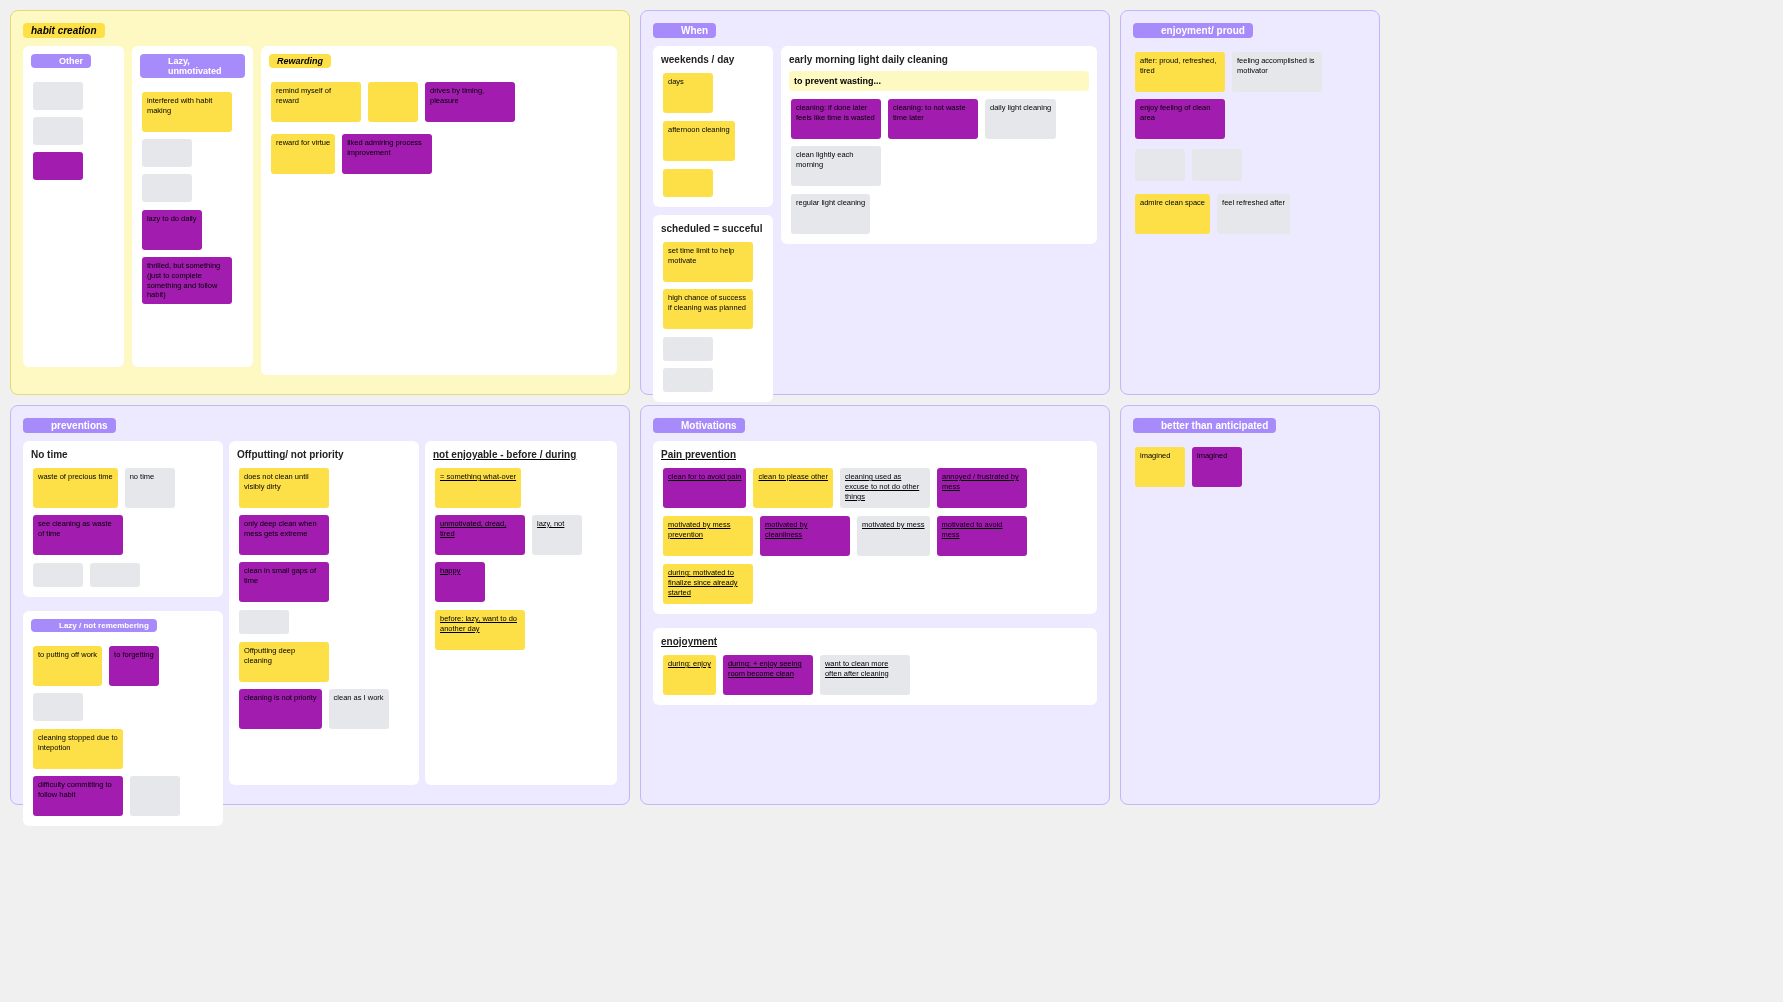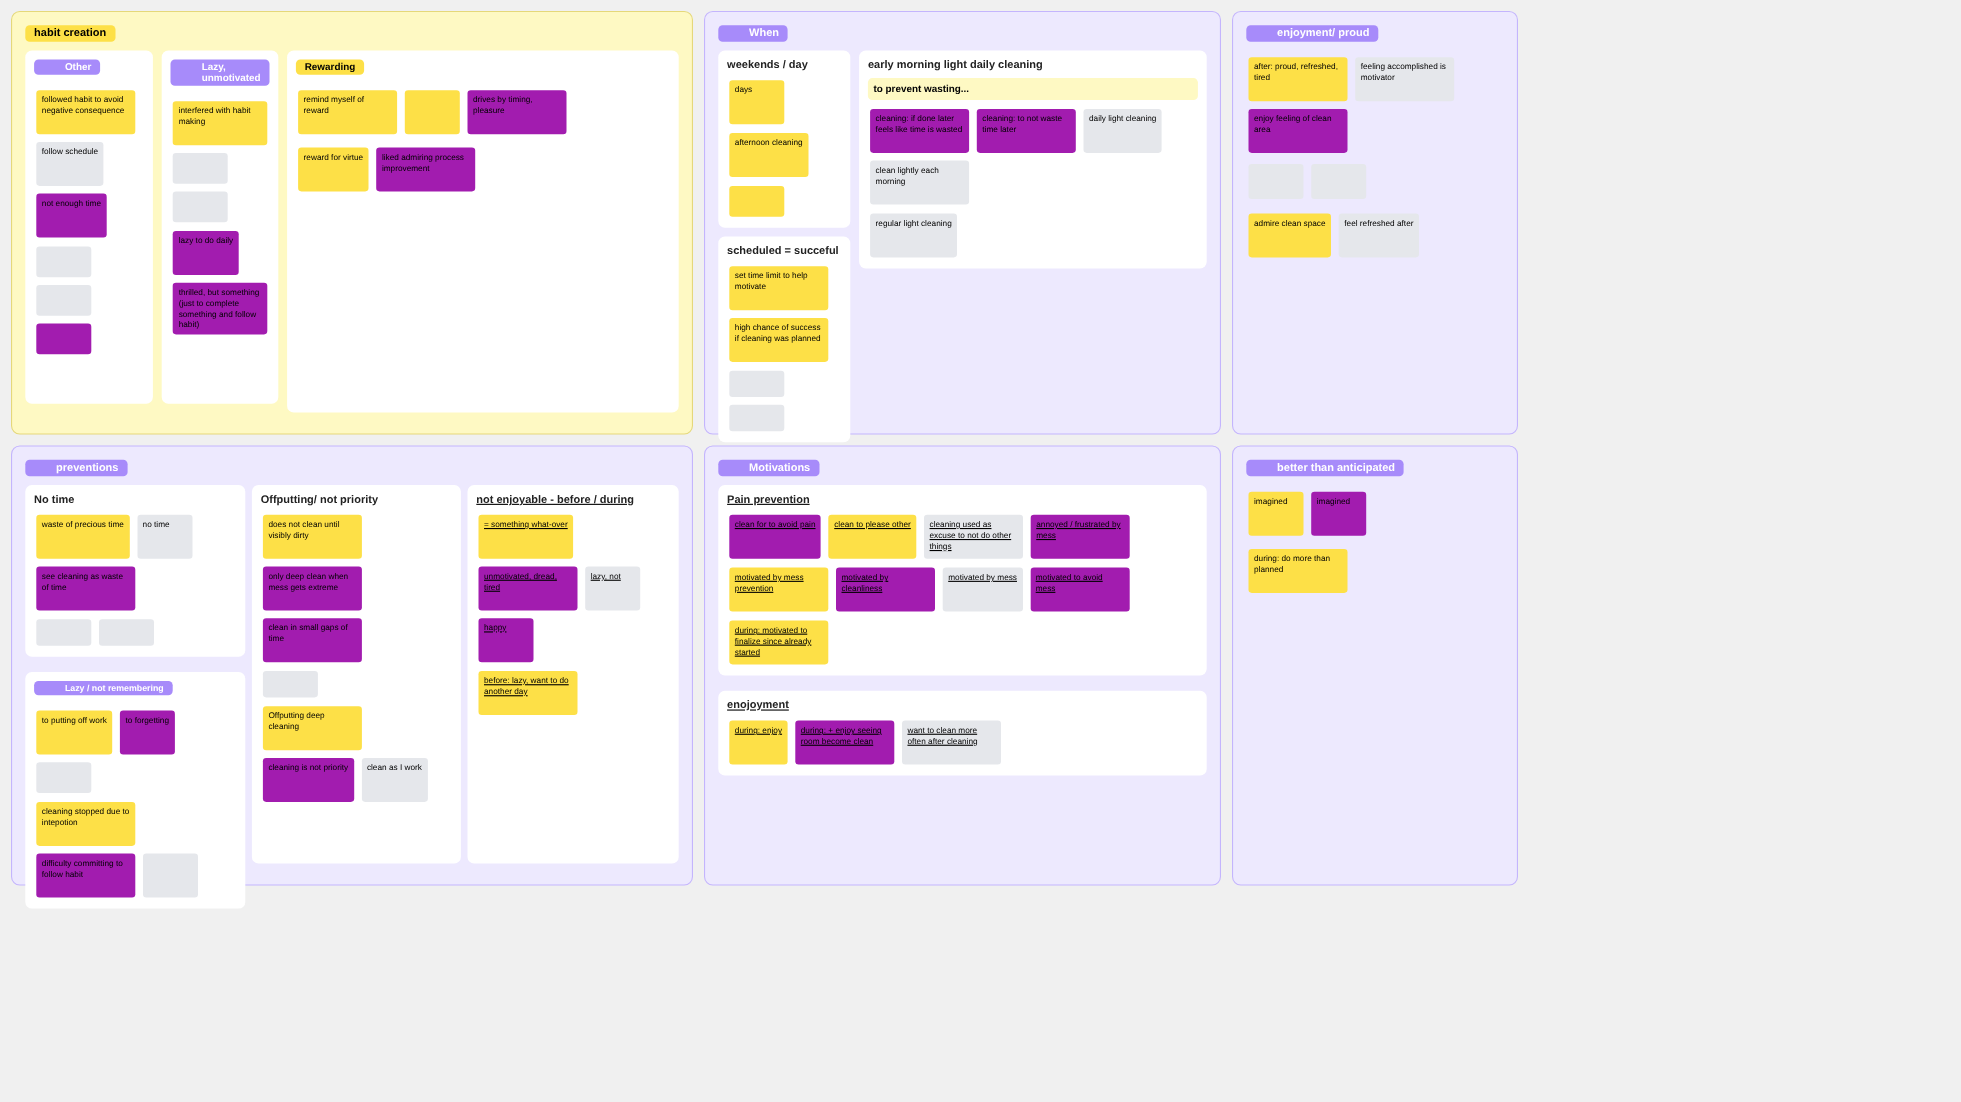"habit creation" .title-yellow { font-style: none -> italic }
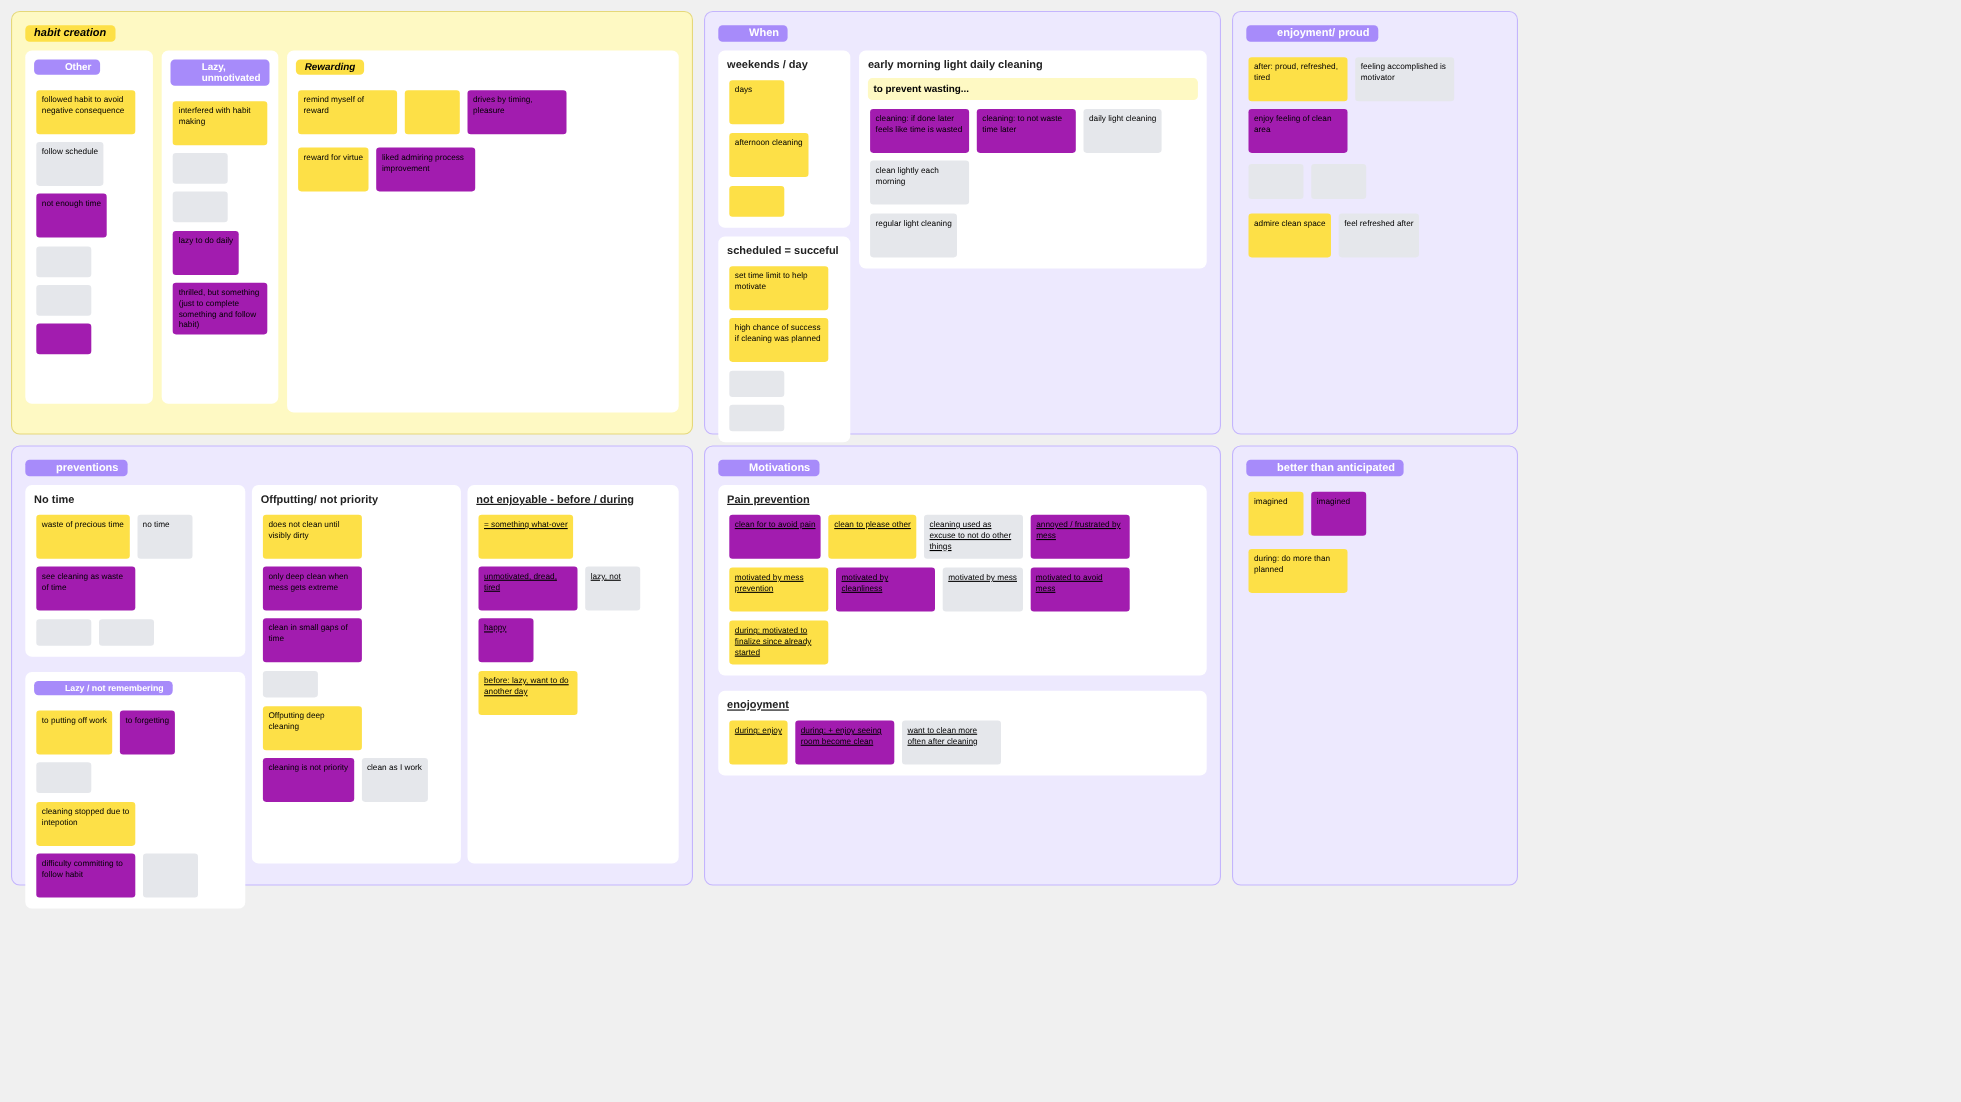"followed habit to avoid negative" div.notes-row { html: <div> <div>followed habit to avoid negative consequence</div> <div>follow schedule</div> <div>not enough time</div> </div> -> none }
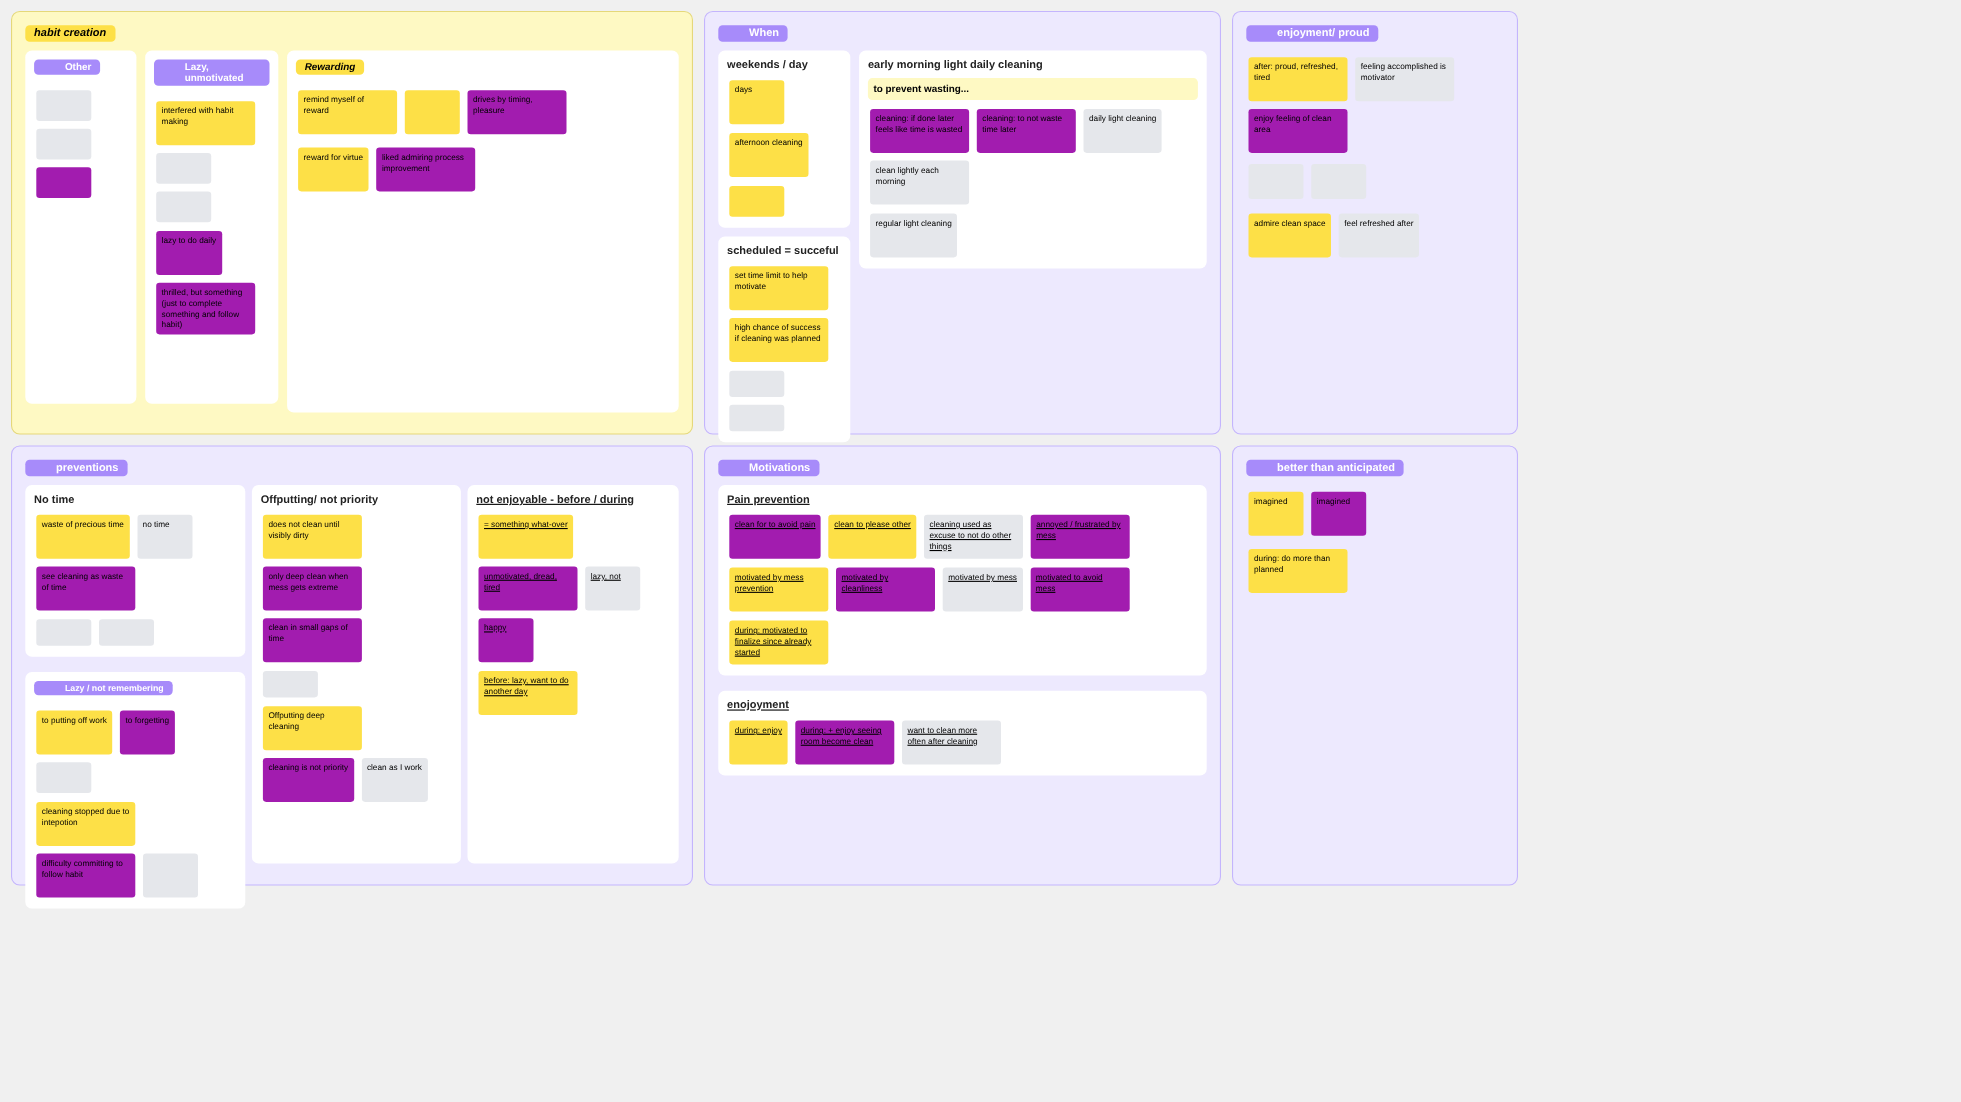"during: do more than planned" div.notes-row { html: <div> <div>during: do more than planned</div> </div> -> none }
